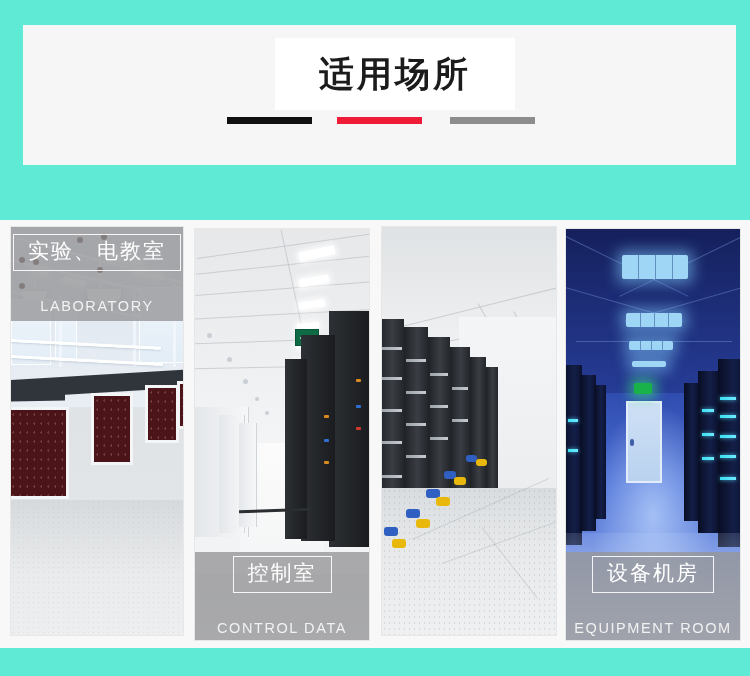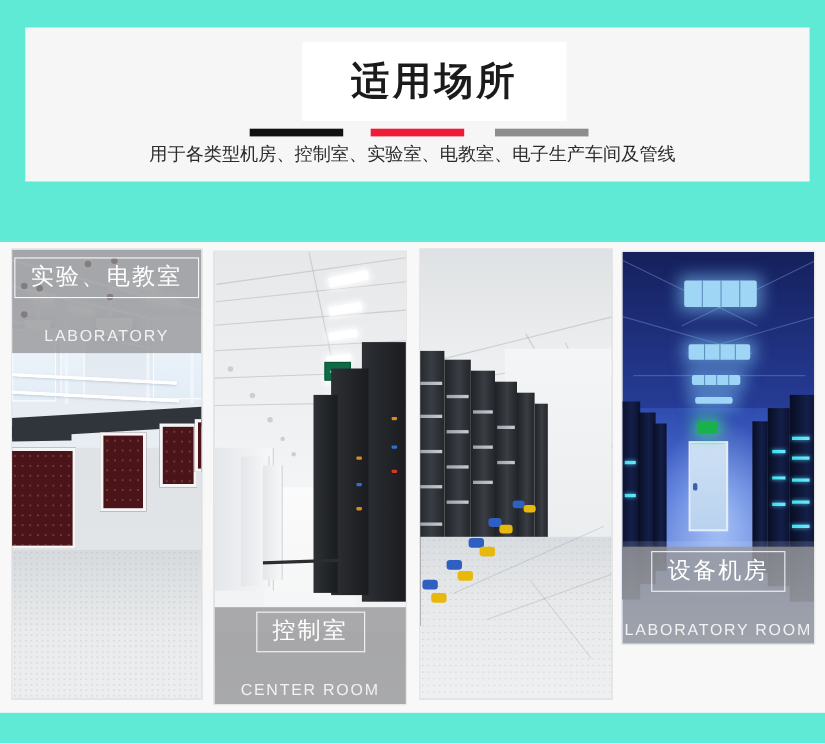"用于各类型机房、控制室、实验室、电教室、电子生产车间及管线" span.line { html: <span>用于各类型机房、控制室、实验室、电教室、电子生产车间及管线</span> -> none }
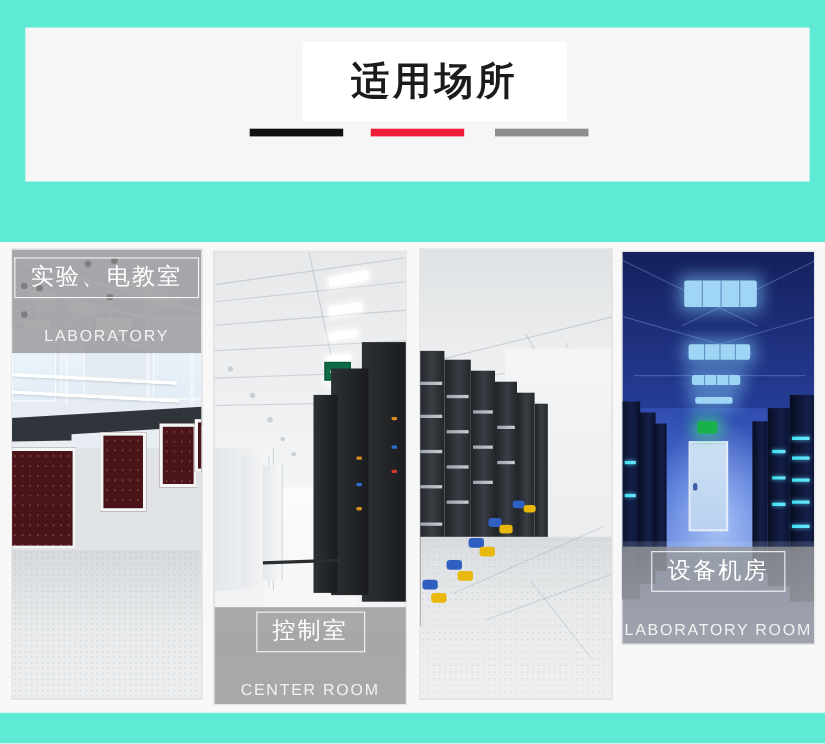"设备机房" #panel-4 { height: 358px -> 413px }
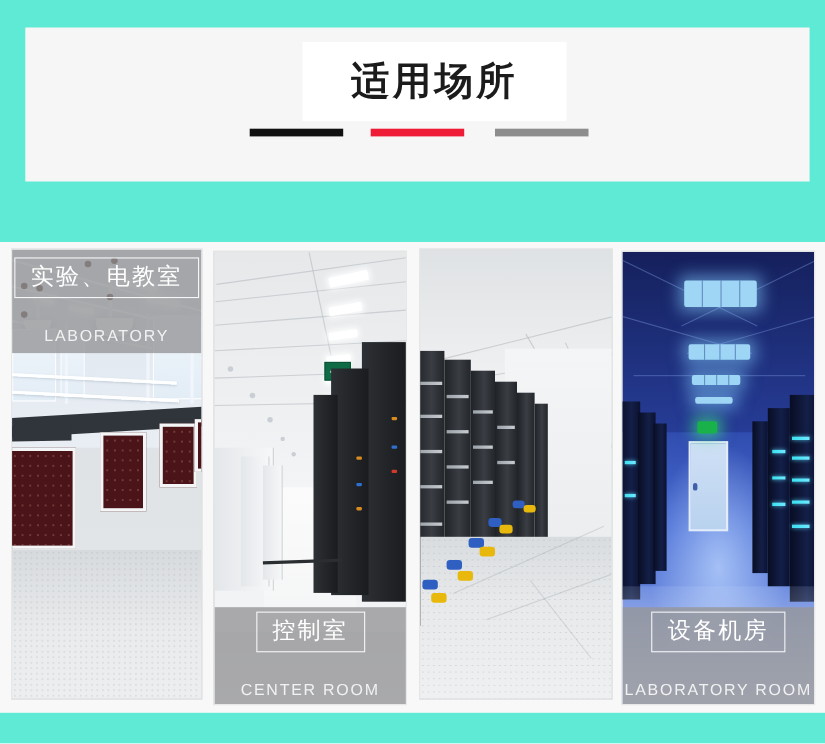"CENTER ROOM" span.en { text: CENTER ROOM -> CONTROL DATA }
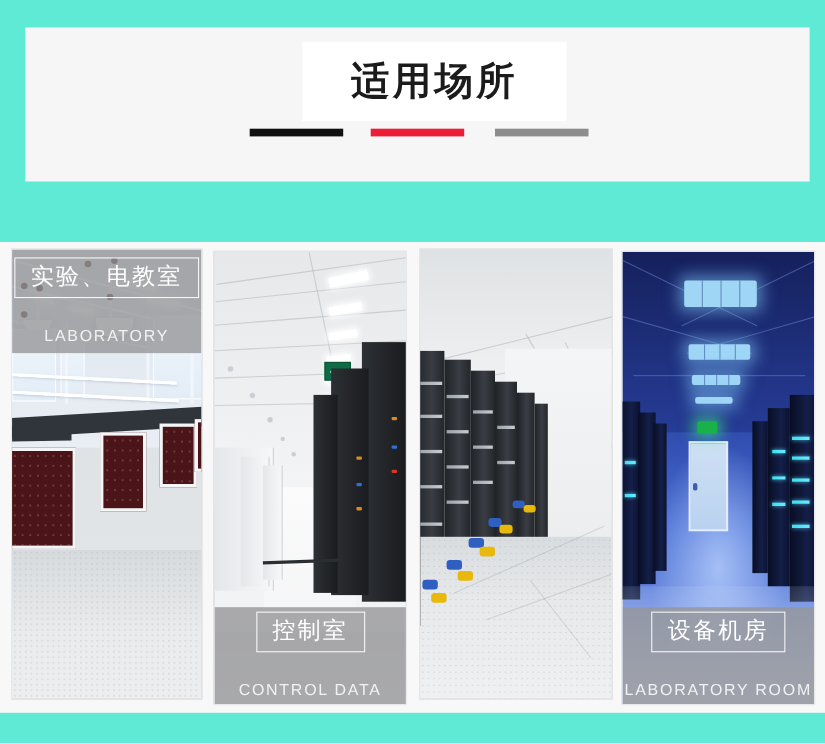"LABORATORY ROOM" span.en { text: LABORATORY -> EQUIPMENT }
